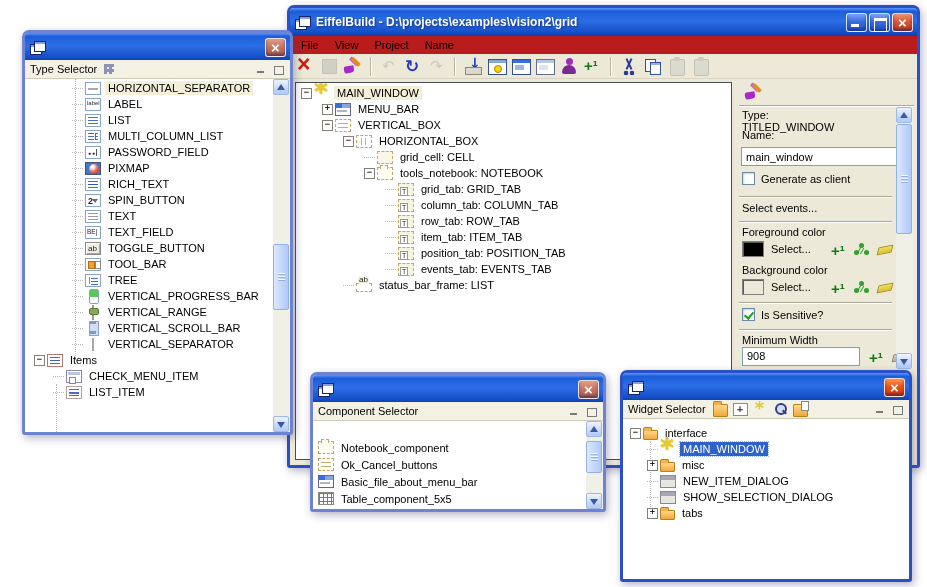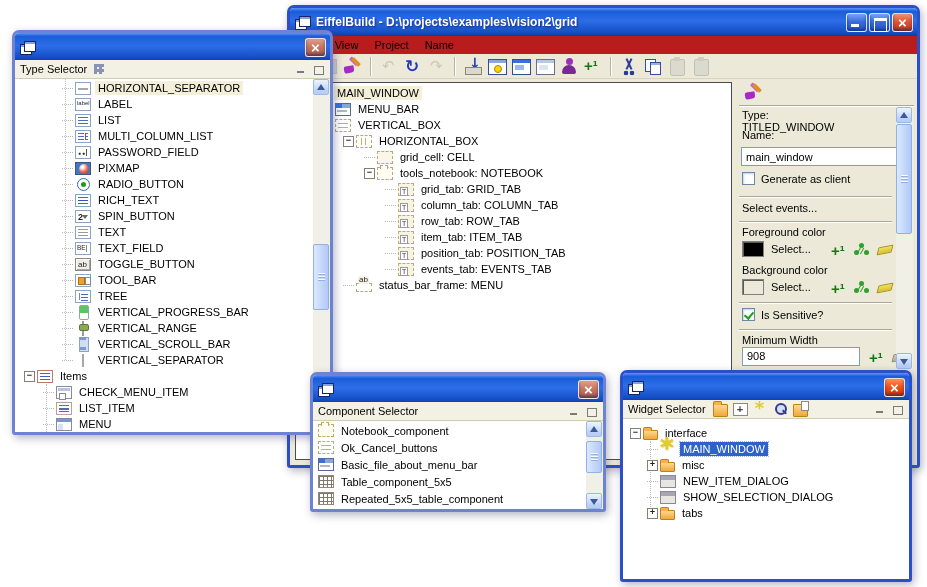"Type Selector" div.xp-window { left: 12px -> 22px; width: 321px -> 271px }
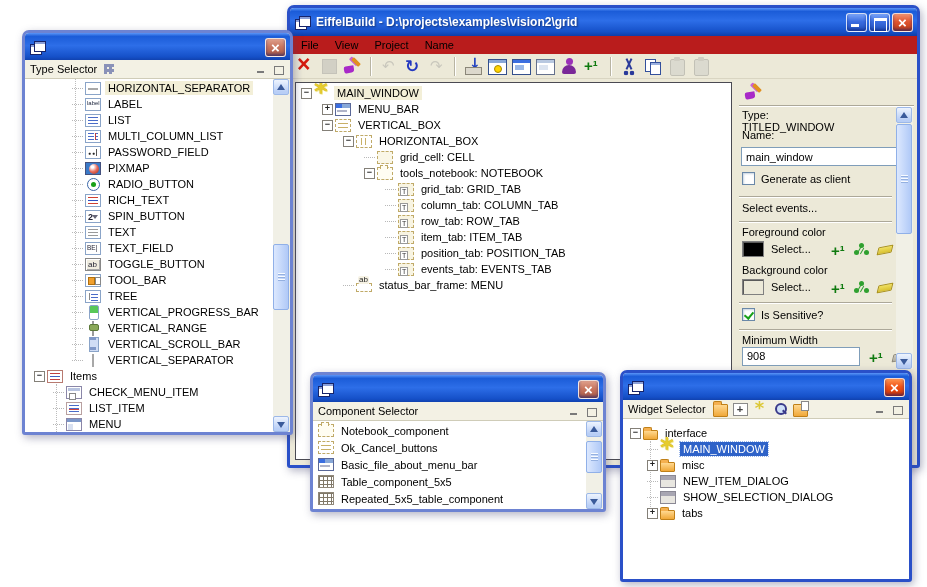"RADIO_BUTTON" div.trow { html: <div> <span></span> <span></span> <span></span> <span>RADIO_BUTTON</span> </div> -> none }
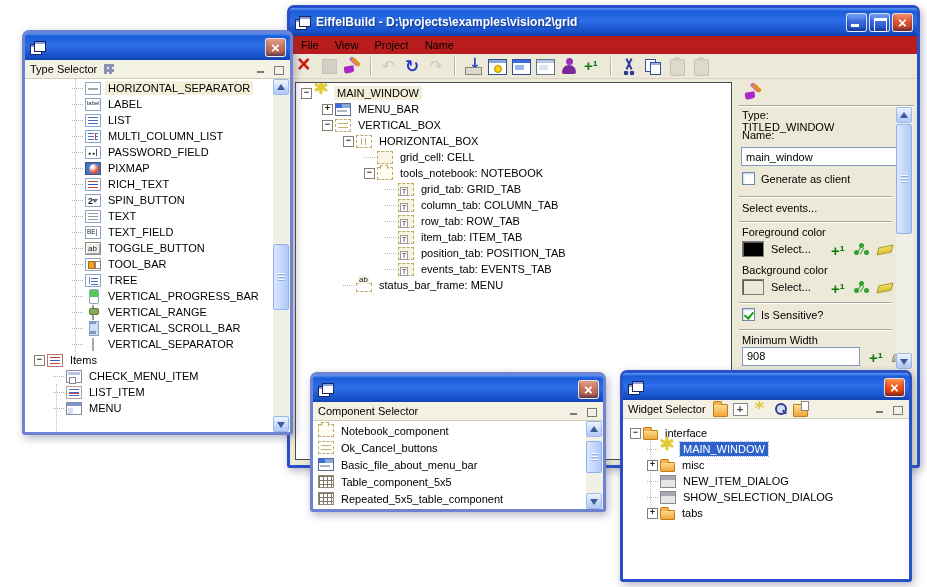"status_bar_frame: MENU" span.tlabel { text: MENU -> LIST }
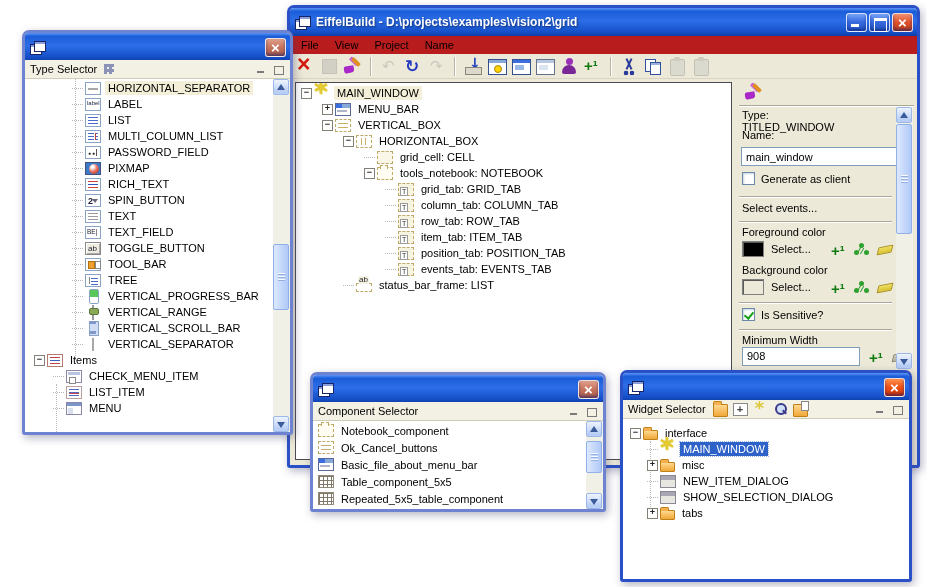"MENU" div.trow { html: <div> <span></span> <span></span> <span></span> <span>MENU</span> </div> -> none }
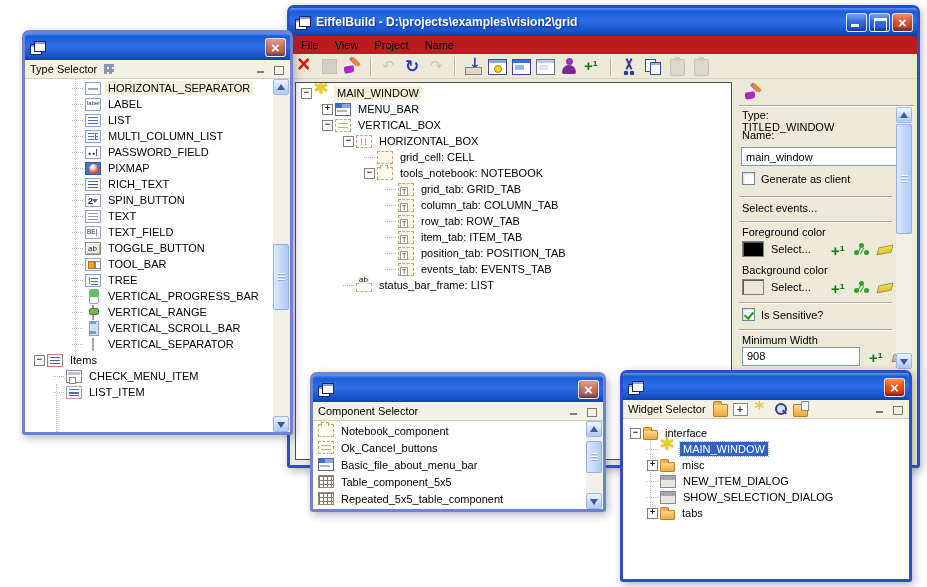"Notebook_component" div.listbox { padding: 1px 0 0 3px -> 18px 0 0 3px }
